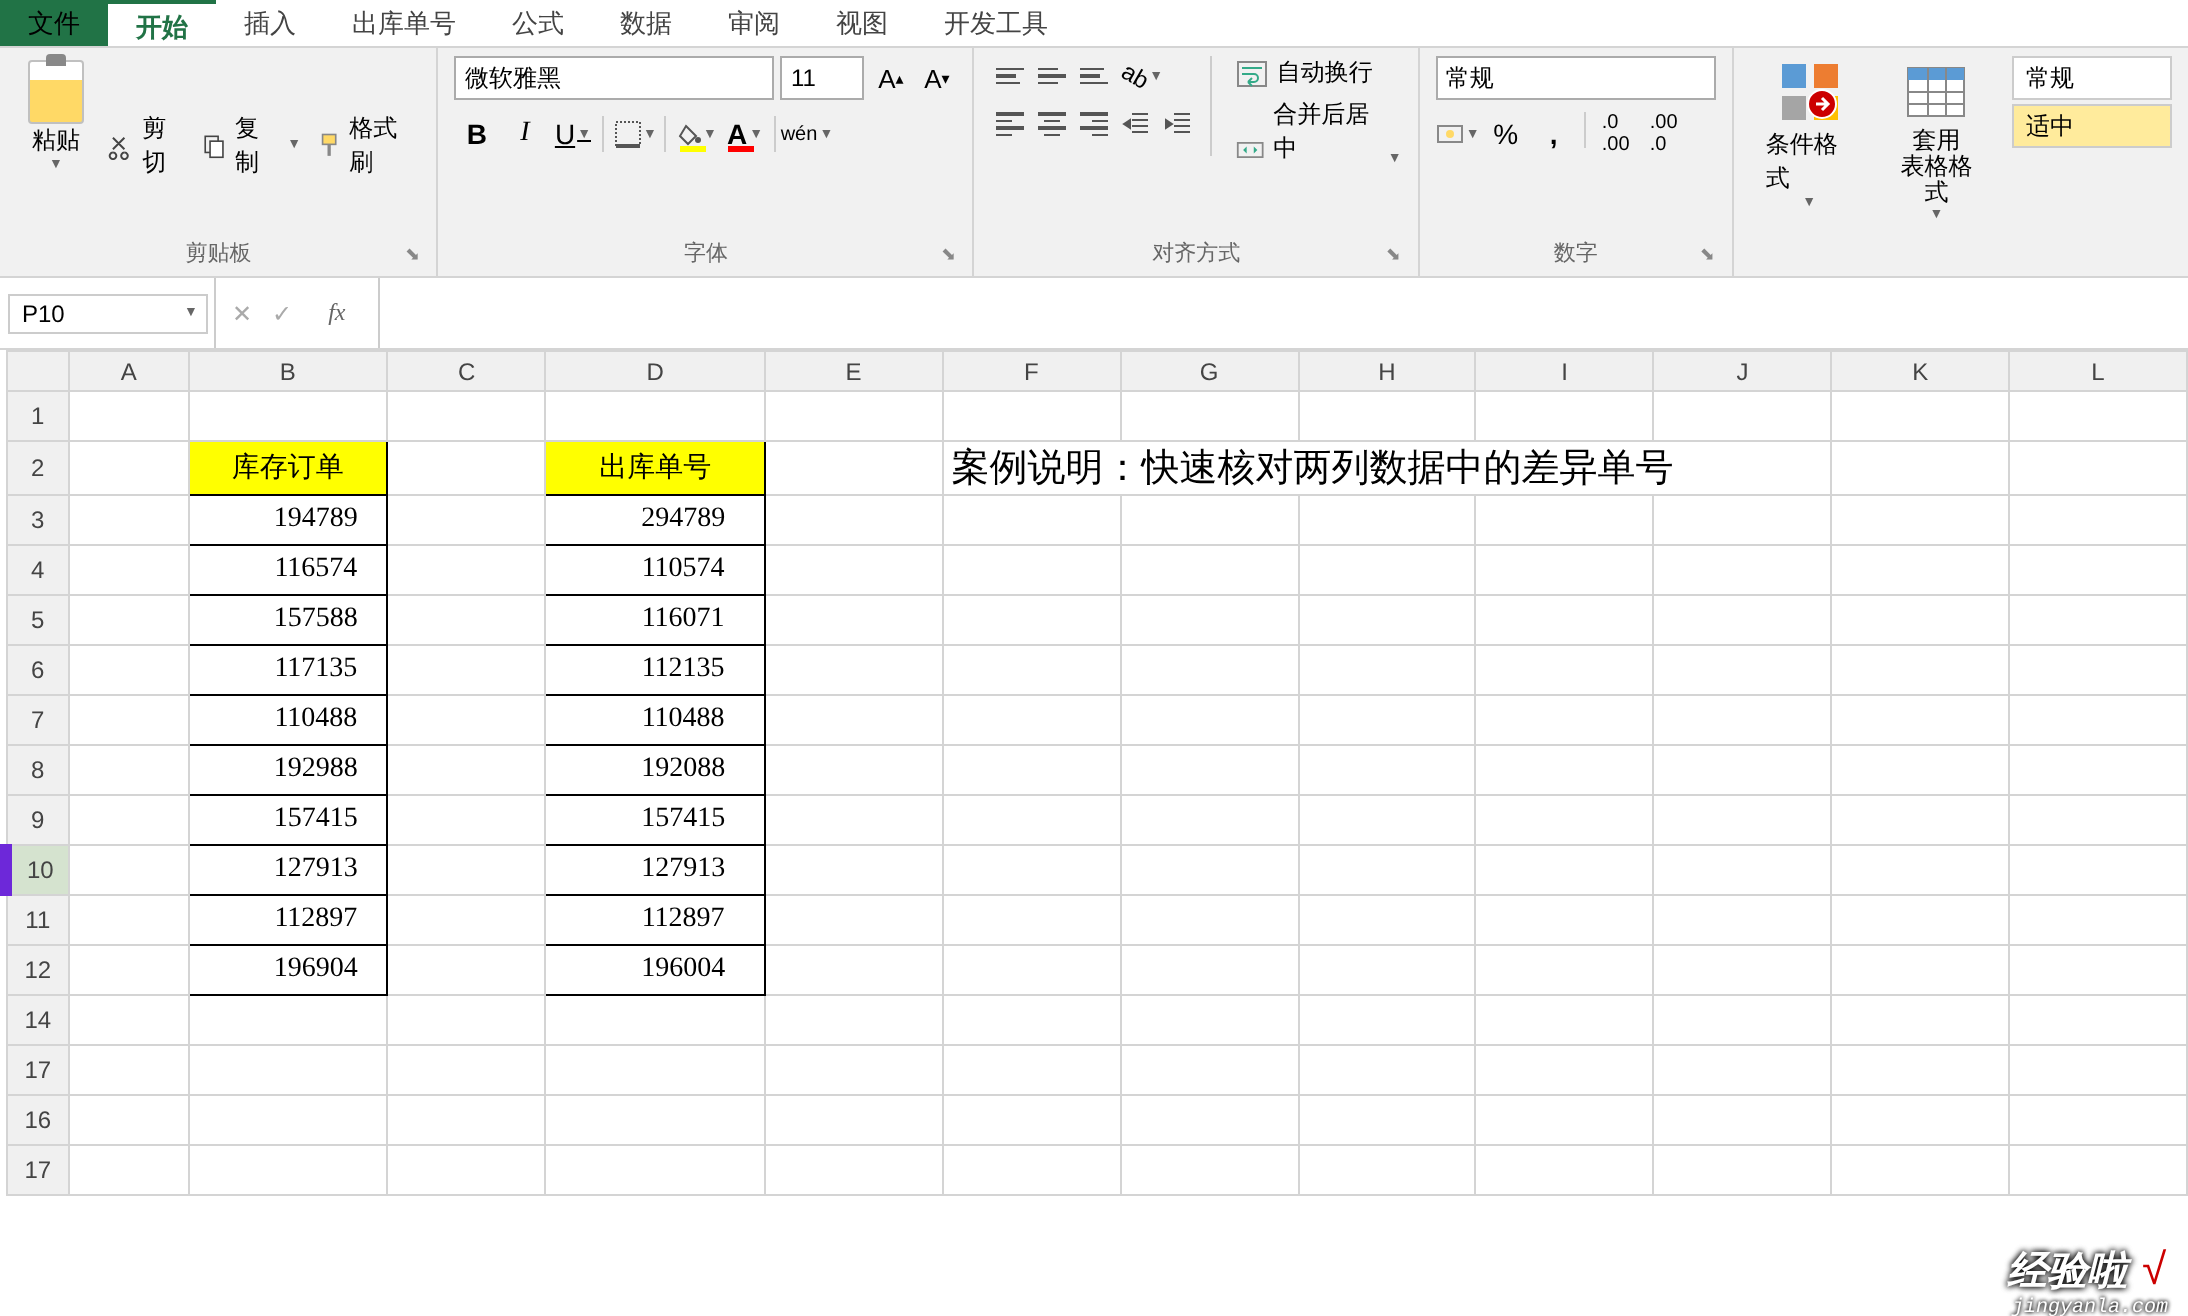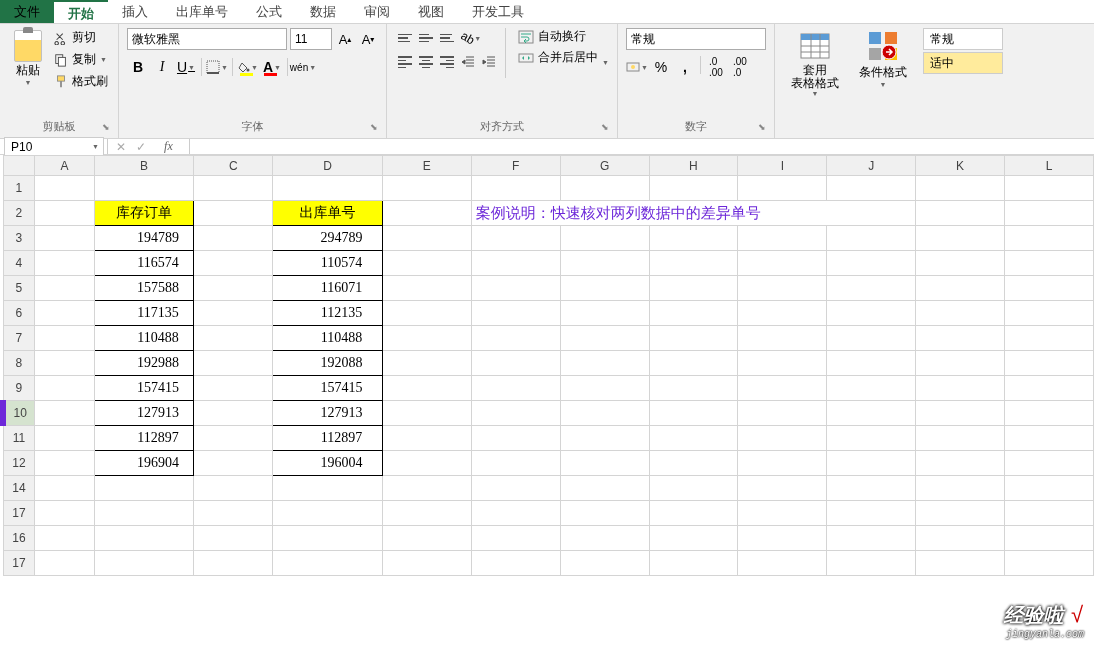"剪切" .clipboard-side { flex-direction: column -> row }
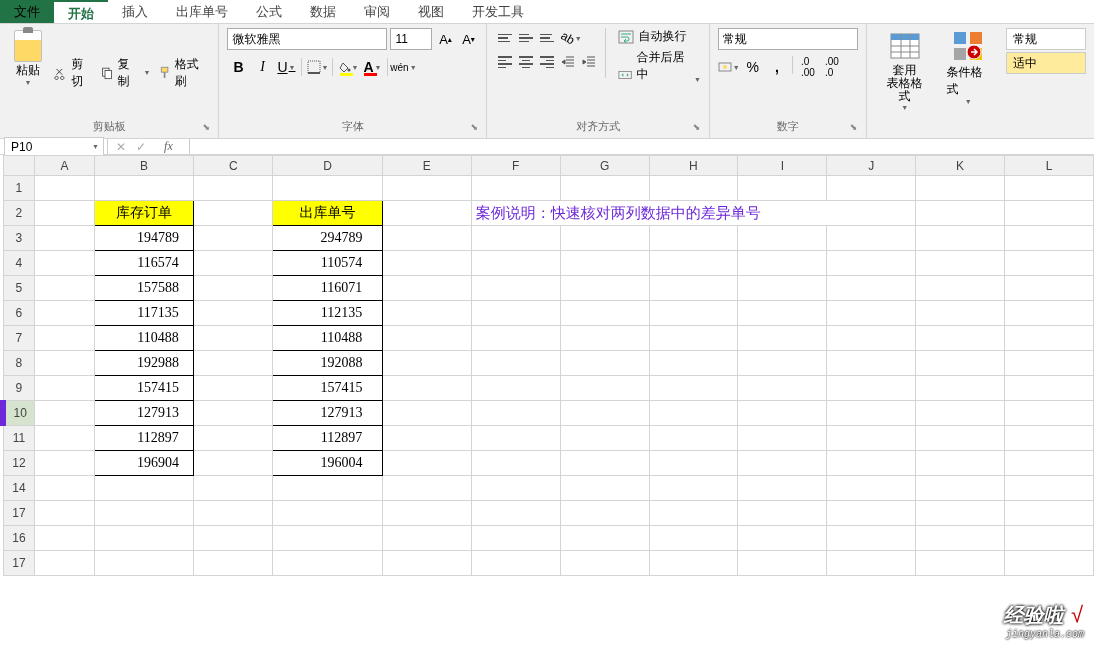"套用" div.style-btn { order: before "条件格式" -> after "条件格式" }
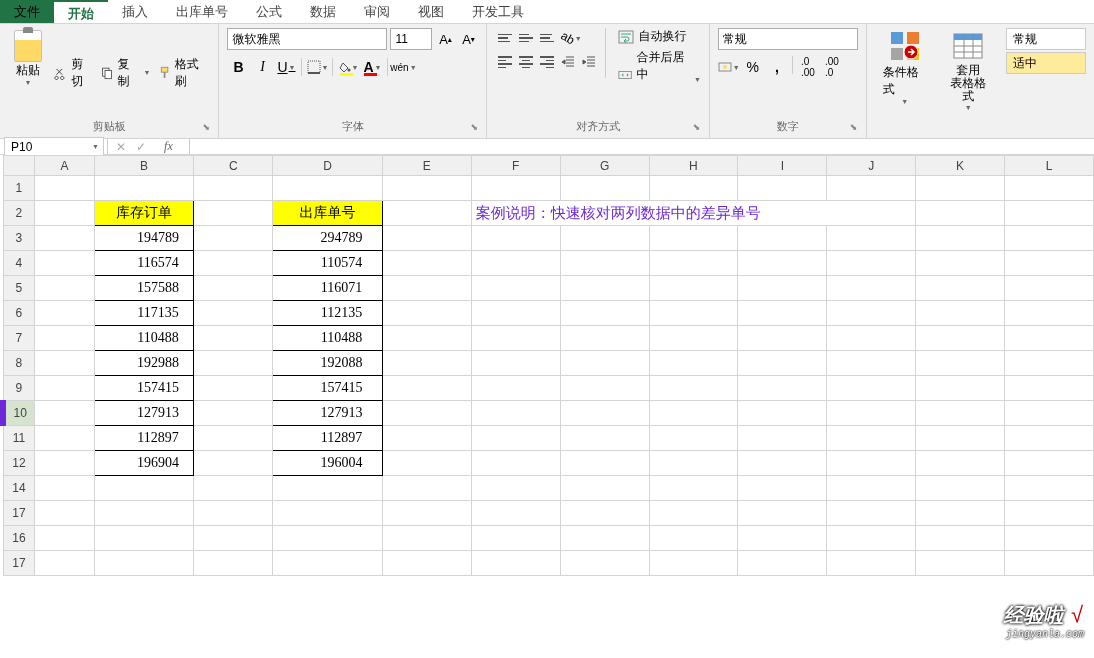"P10" .formula-bar { height: 16px -> 36px }
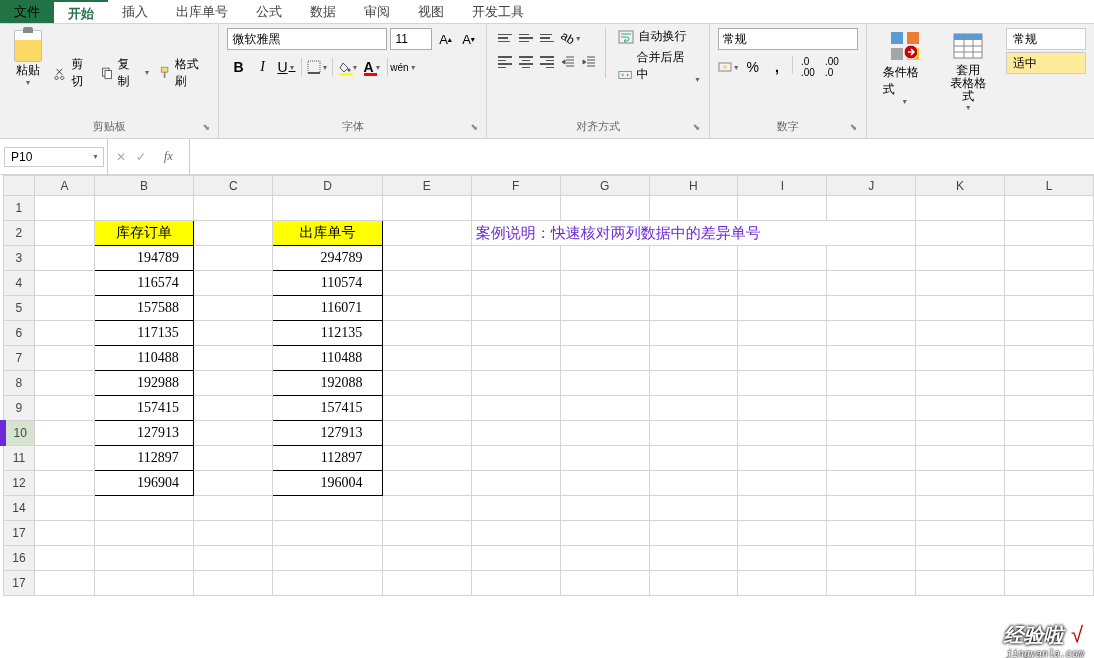"案例说明：快速核对两列数据中的差异单号" .explain-text { color: #6d28d9 -> #000000; font-size: 15px -> 19px }
